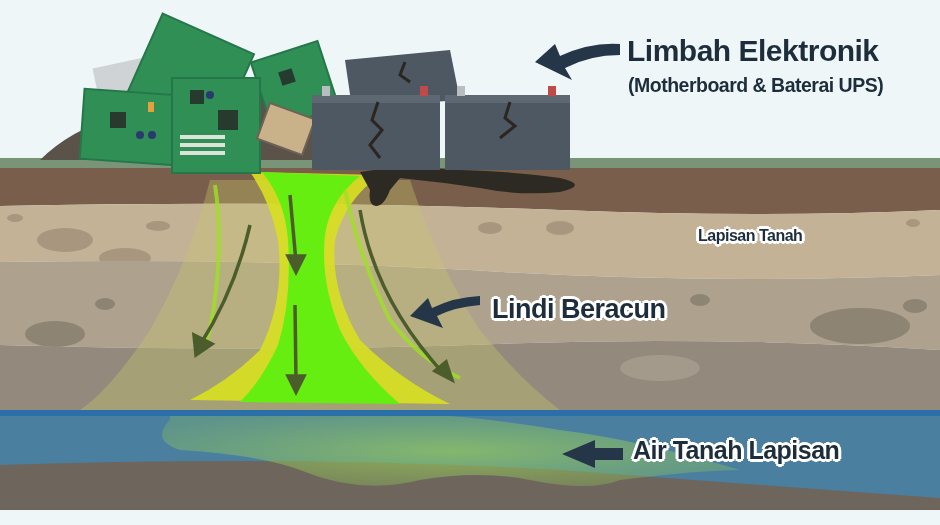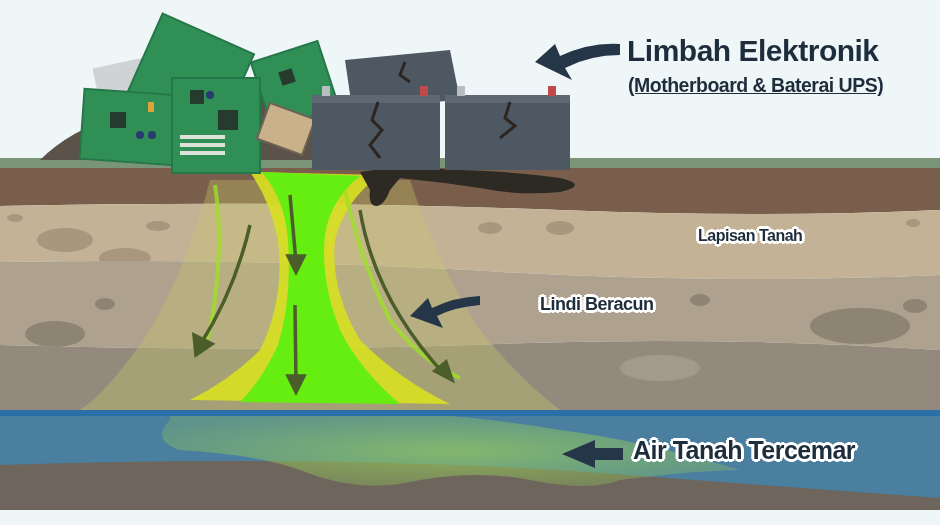"(Motherboard & Baterai UPS)" .title-sub { text-decoration: underline -> none }
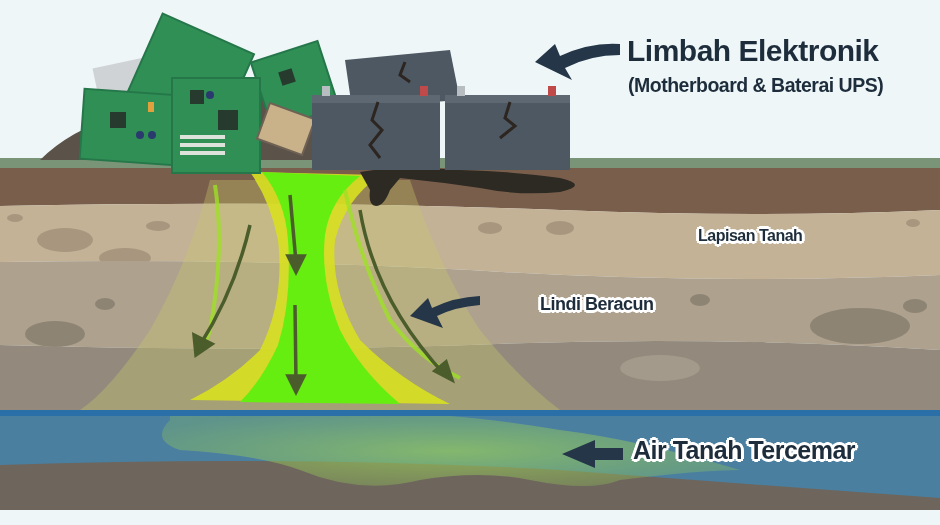"Lindi Beracun" .lbl-leach { font-size: 18px -> 27px; margin-left: 48px -> none }
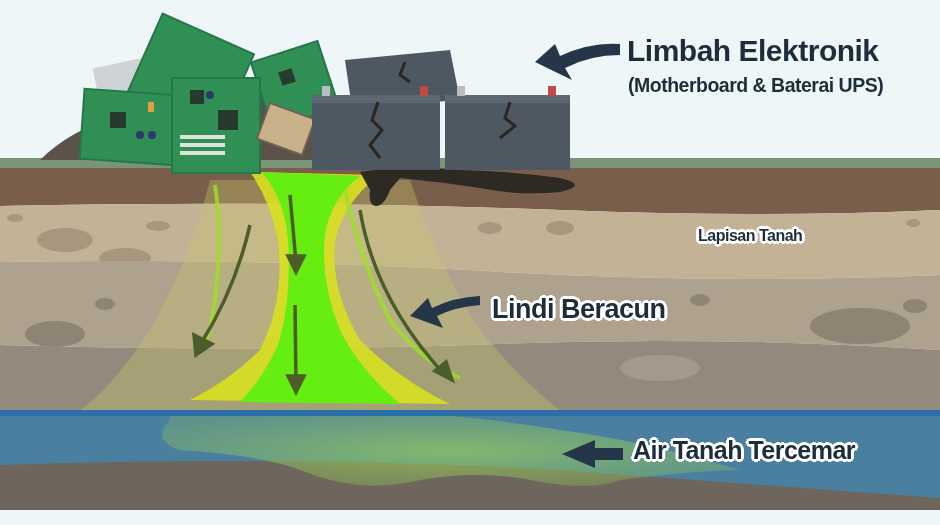"Air Tanah Tercemar" div.label { text: Tercemar -> Lapisan }
